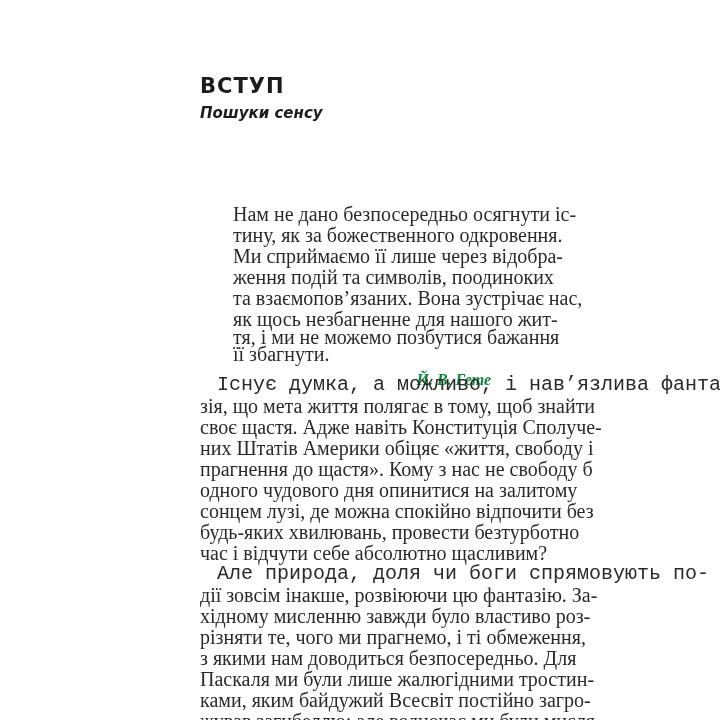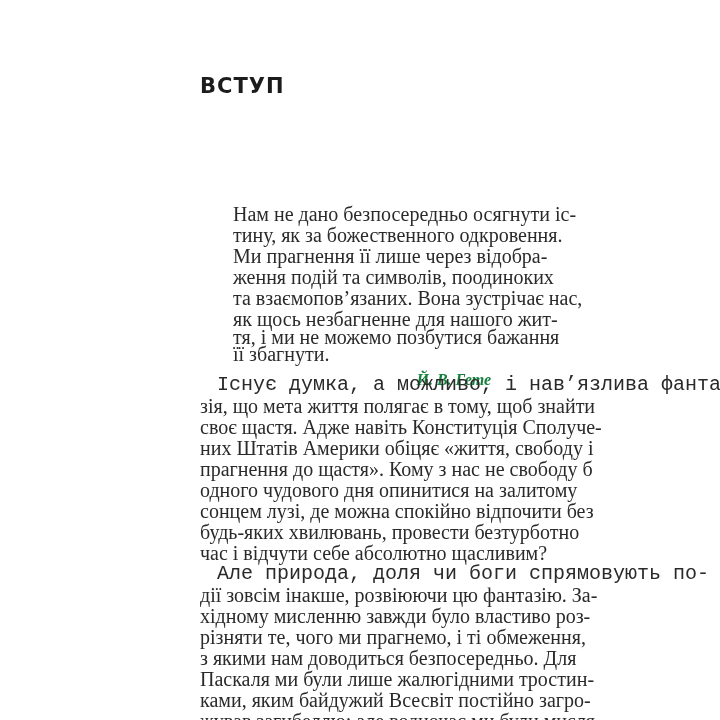"Пошуки сенсу" div.chapter-subtitle { html: none -> <div>Пошуки сенсу</div> }
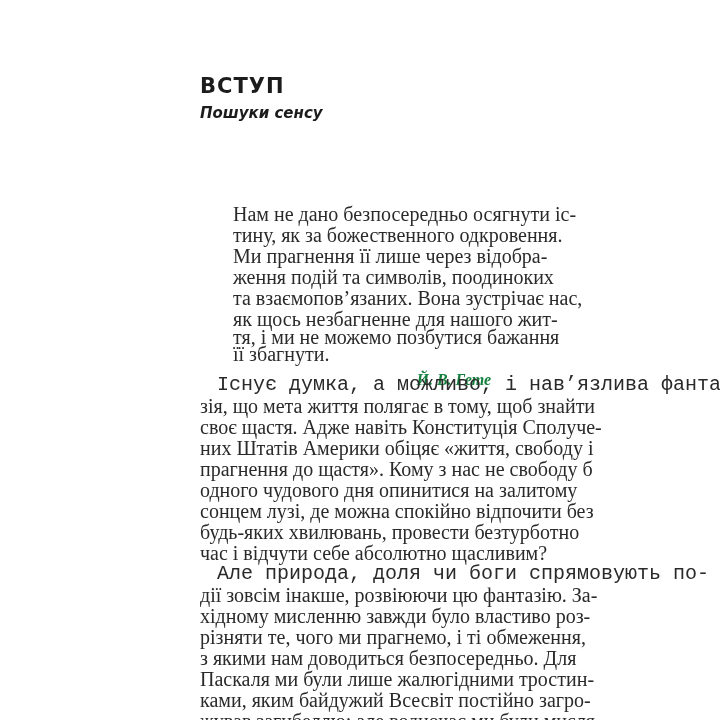"Ми прагнення її лише через" div.line { text: прагнення -> сприймаємо }
